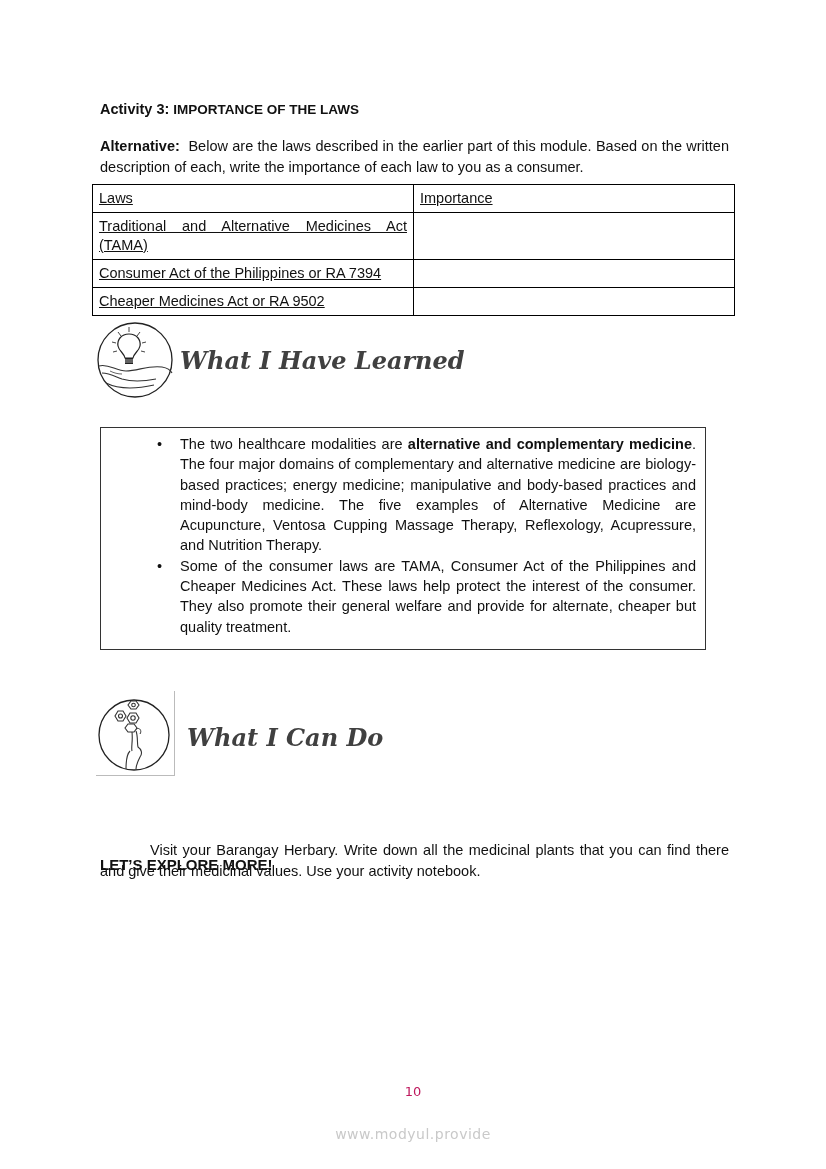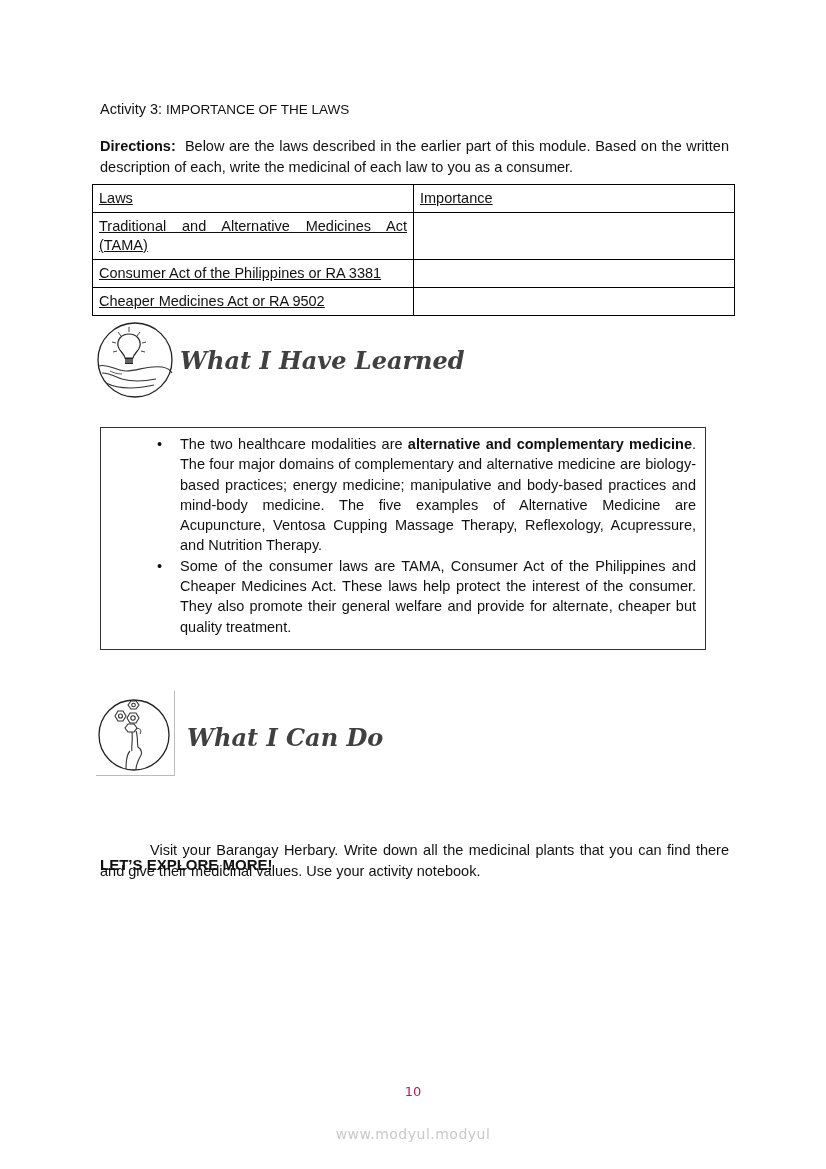"Activity 3: IMPORTANCE OF THE" .activity-title { font-weight: normal -> bold }
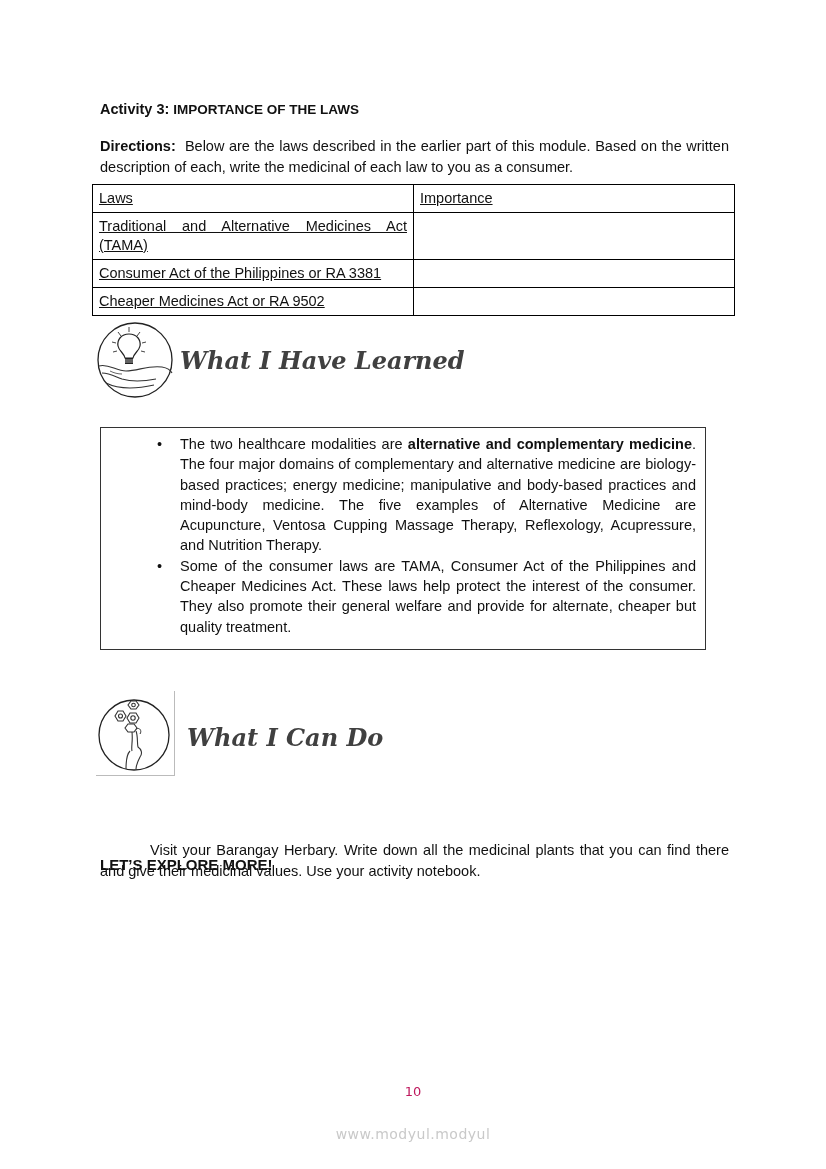"Directions:" b { text: Directions -> Alternative }
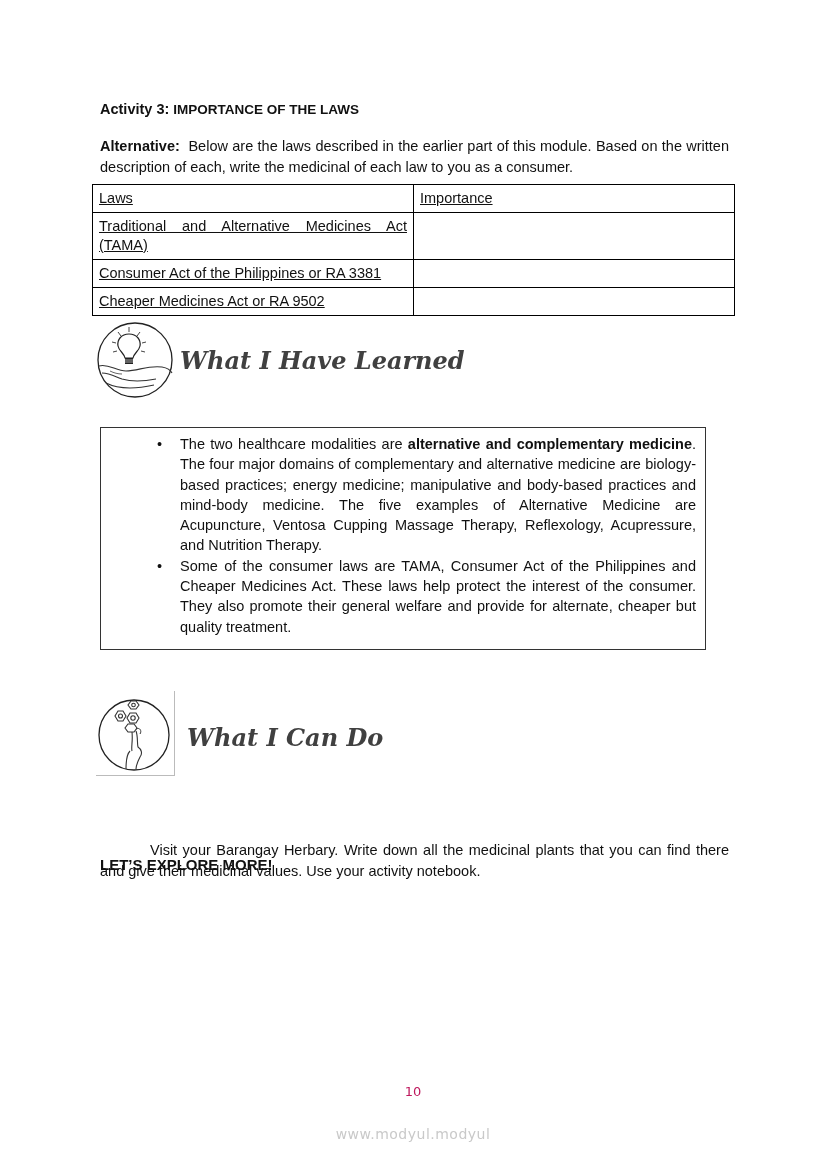"Below are the laws described" span { text: medicinal -> importance }
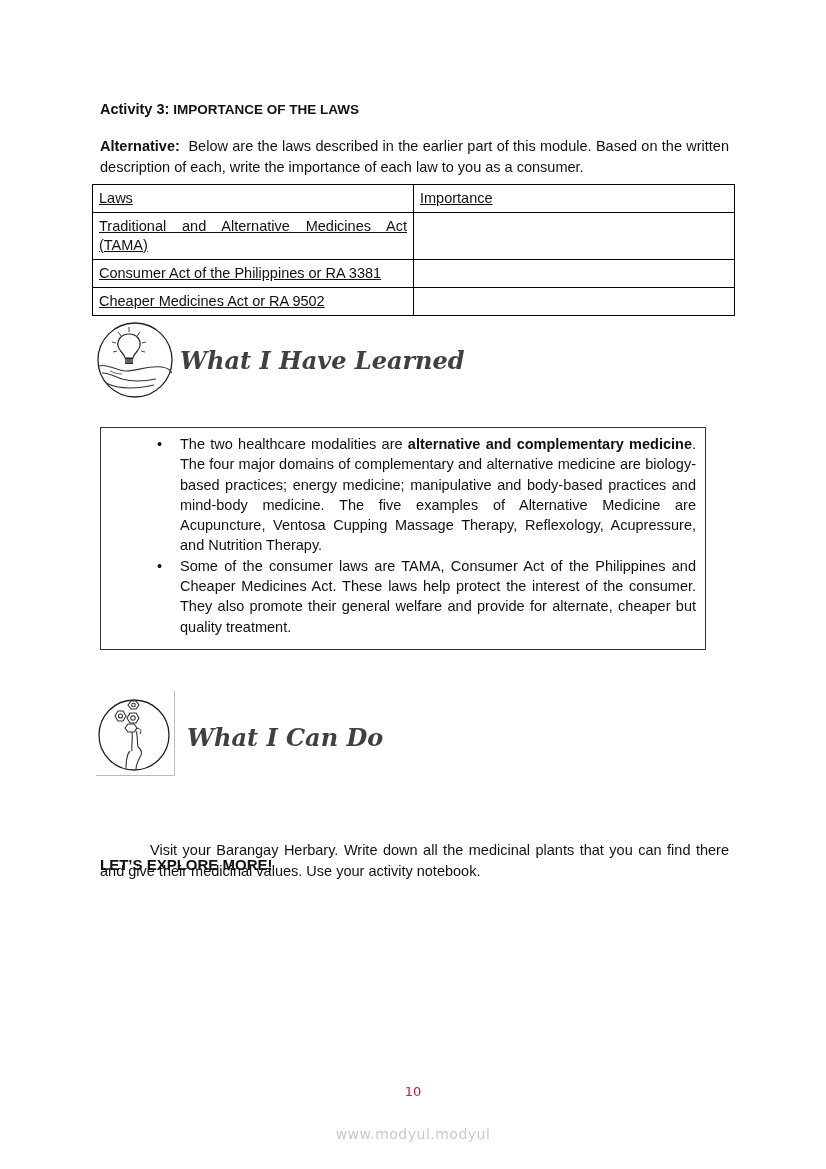"Consumer Act of the Philippines" td.c1 { text: 3381 -> 7394 }
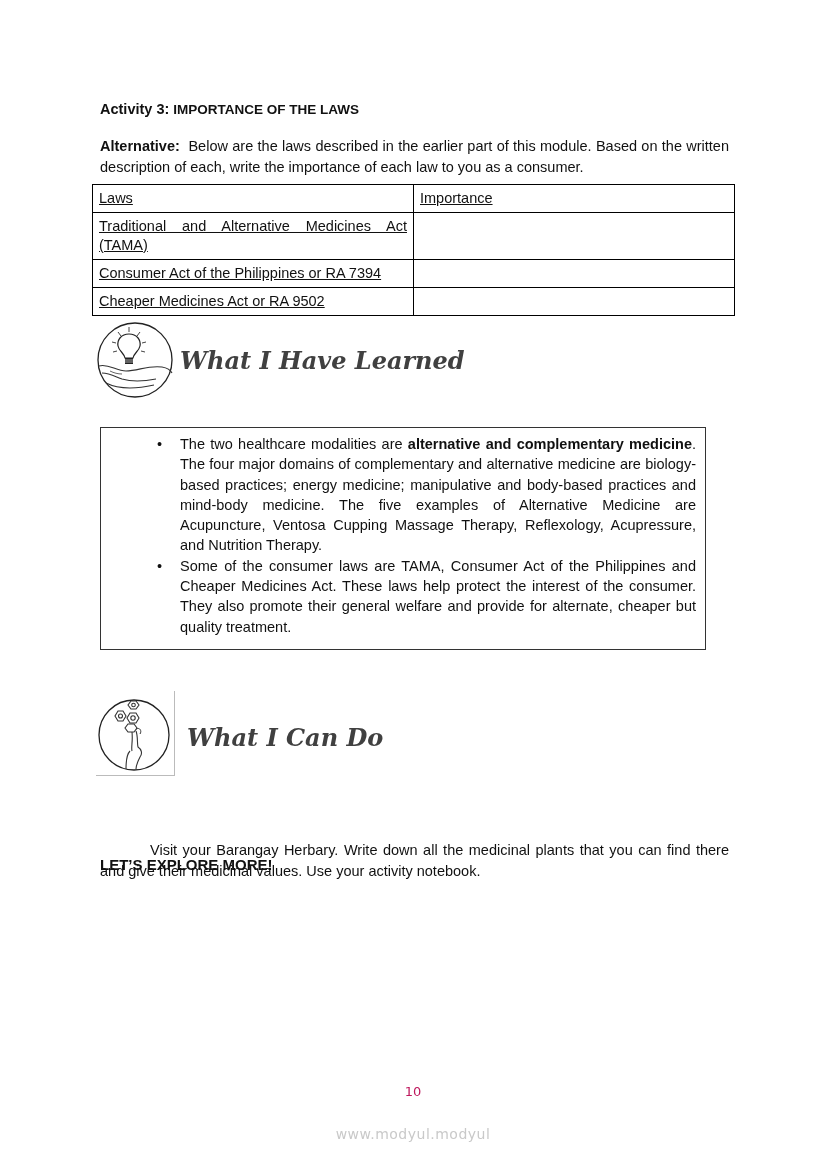"www.modyul.modyul" div.abs { text: www.modyul.modyul -> www.modyul.provide }
